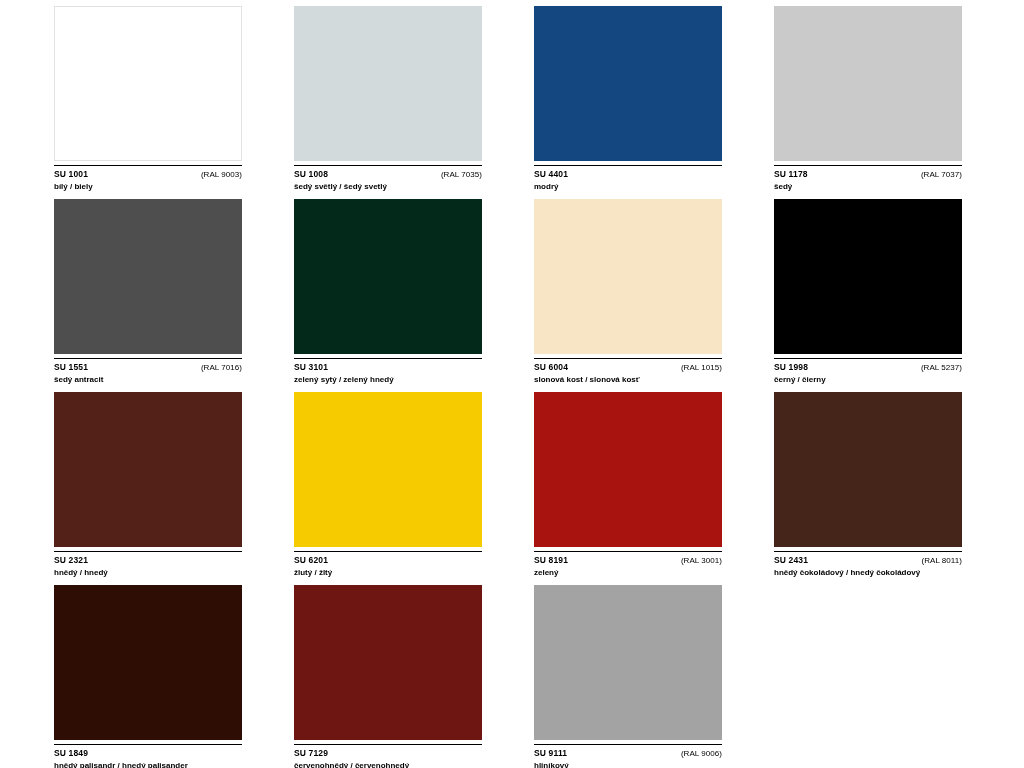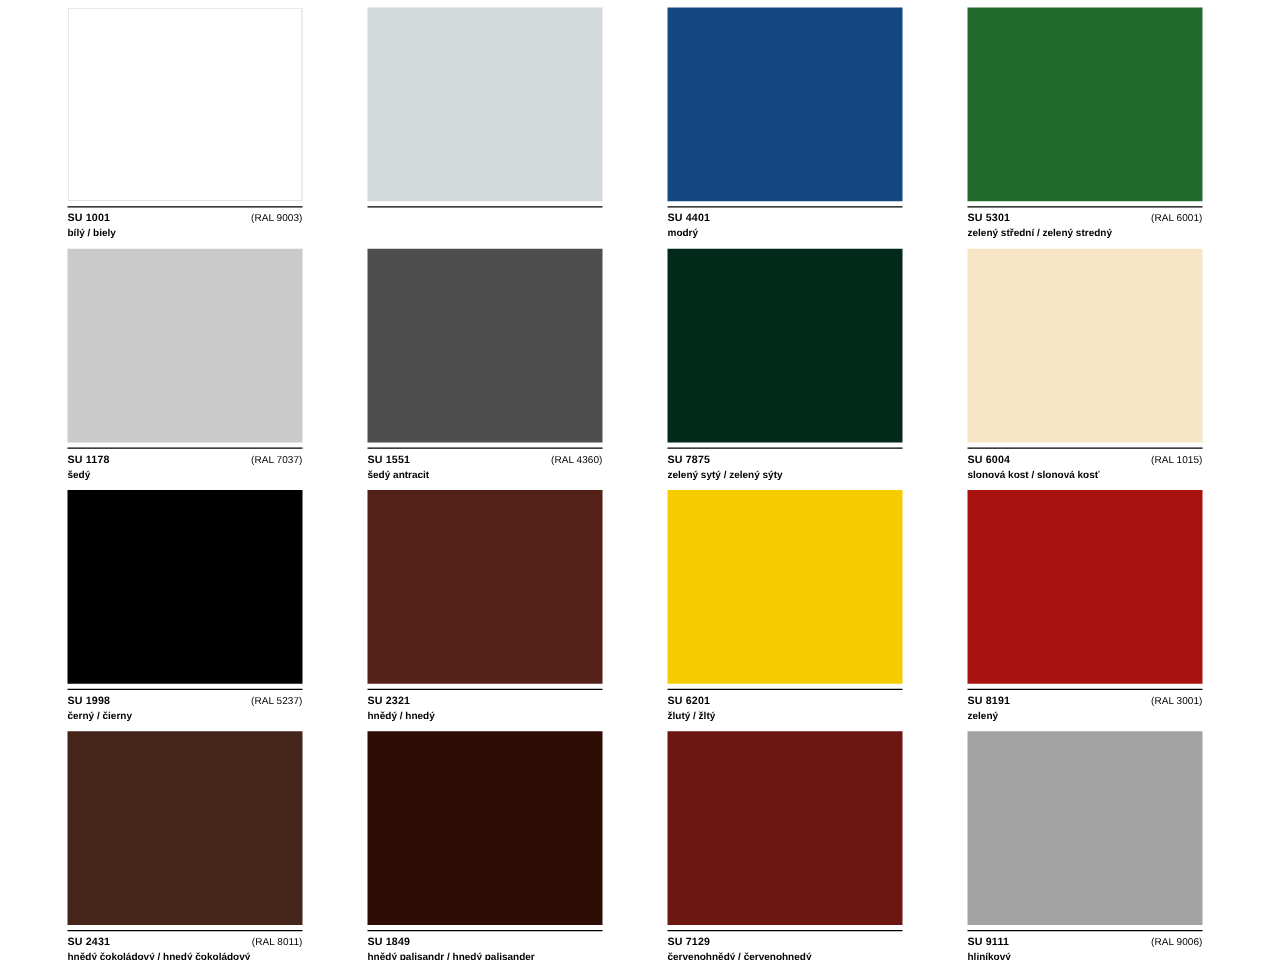"SU 1008" div.swatch-meta { html: none -> <div> <div> <span>SU 1008</span> <span>(RAL 7035)</span> </div> <div>šedý světlý / šedý svetlý</div> </div> }
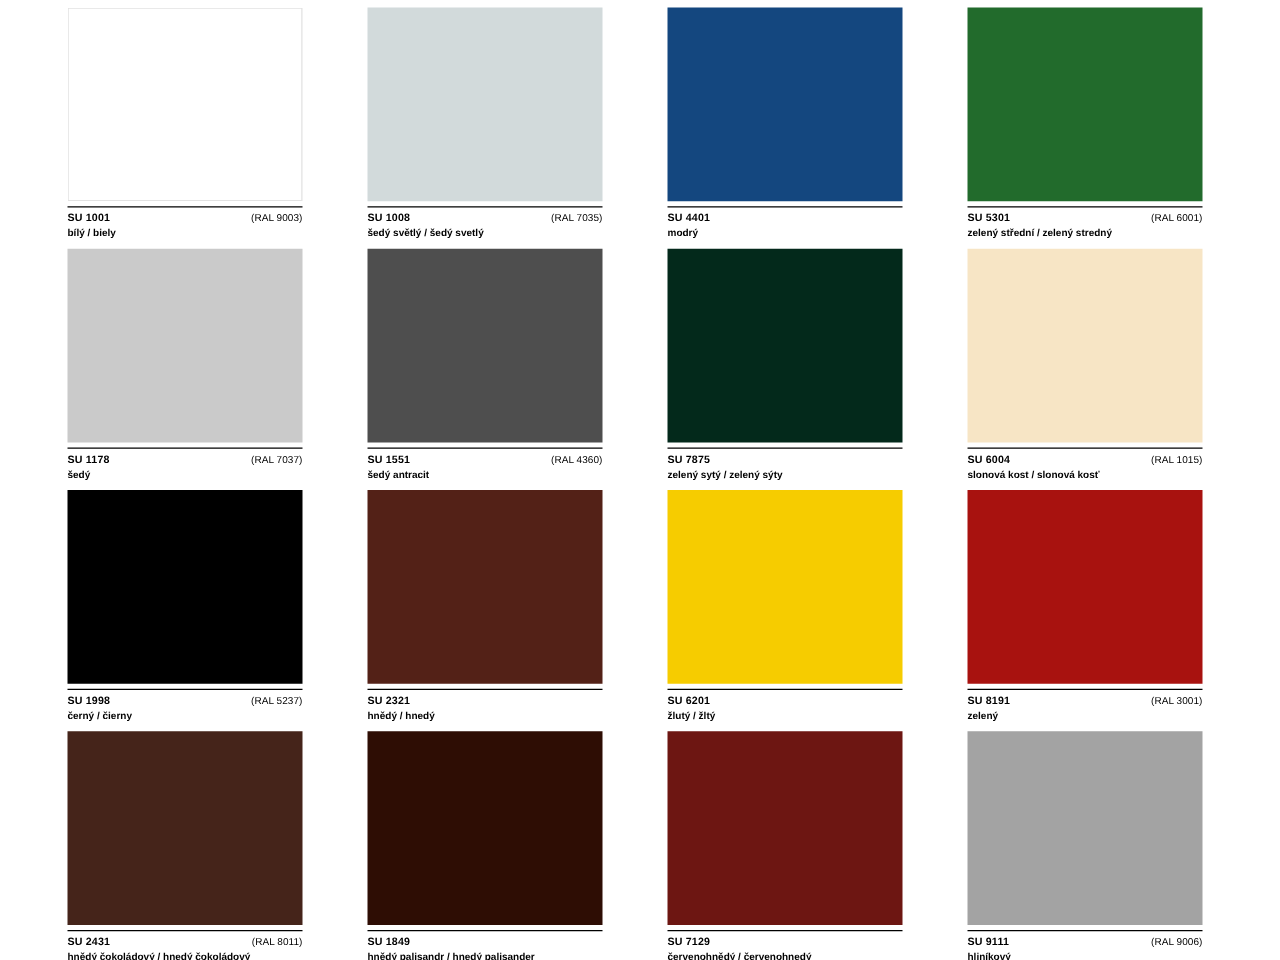"SU 5301" div.swatch-cell { html: <div> <div></div> <div></div> <div> <div> <span>SU 5301</span> <span>(RAL 6001)</span> </div> <div>zelený střední / zelený stredný</div> </div> </div> -> none }
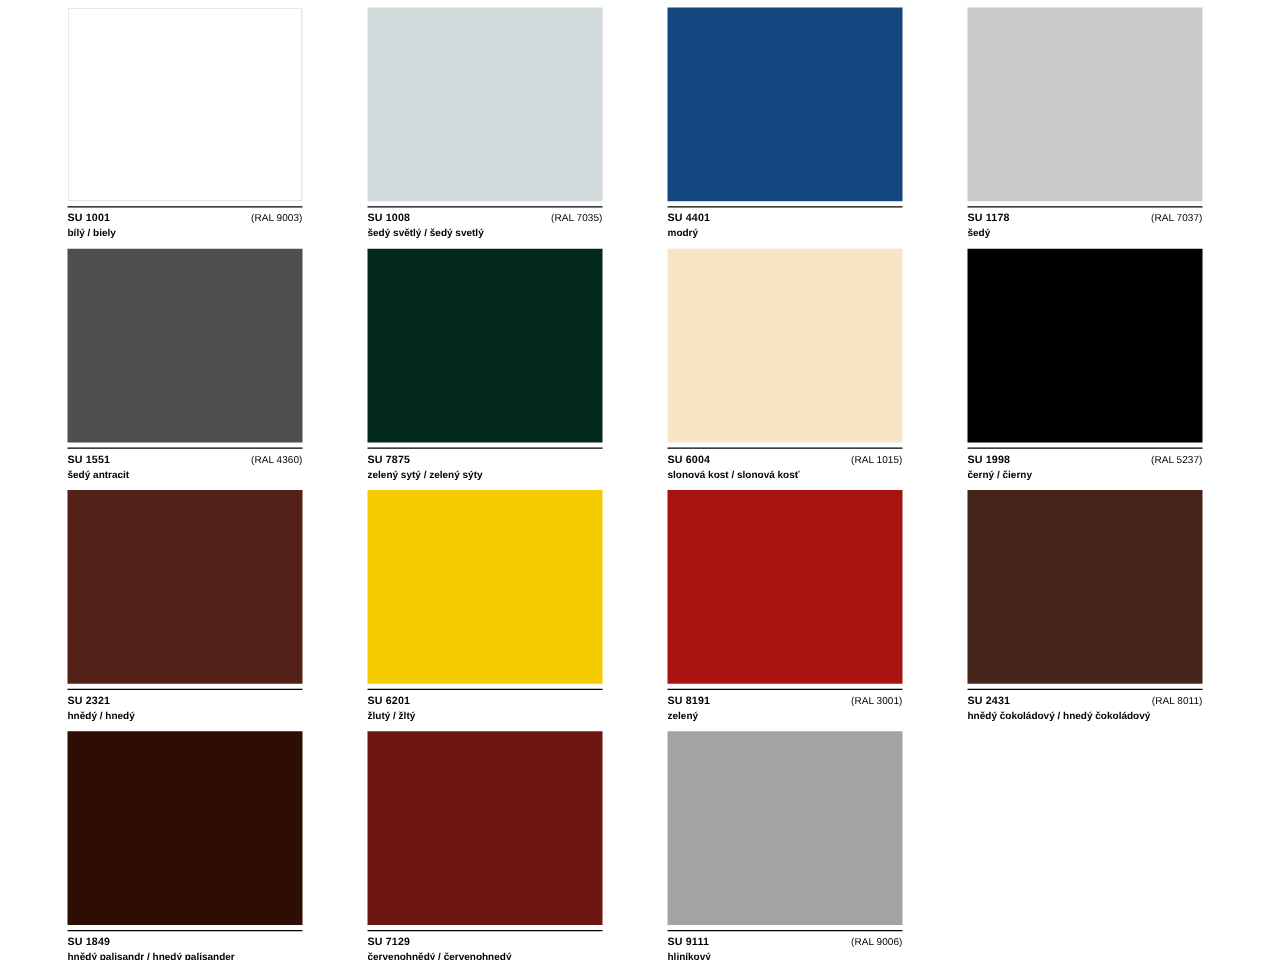"(RAL 4360)" span.swatch-ral { text: 4360 -> 7016 }
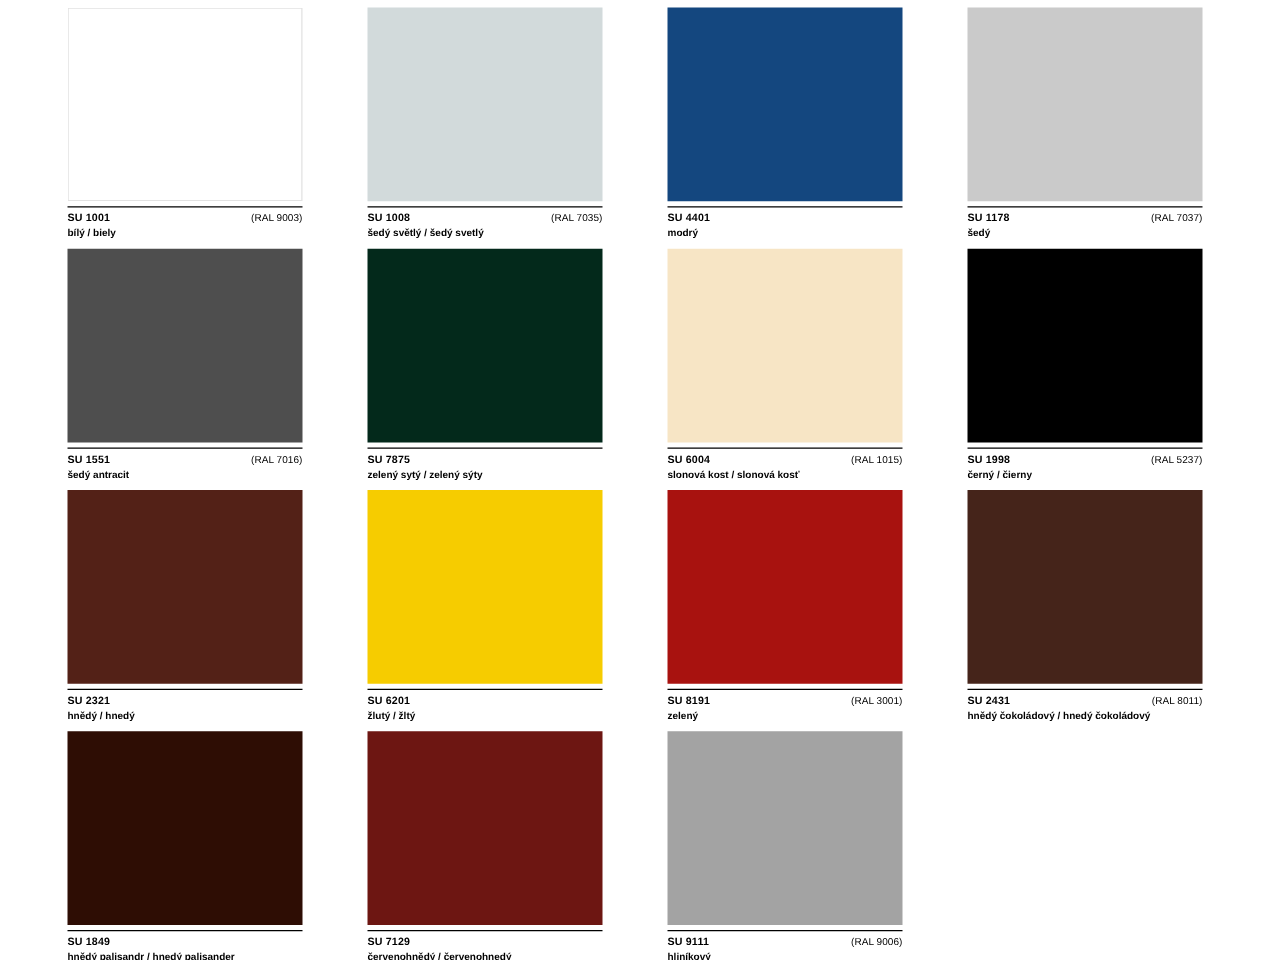"SU 7875" span.swatch-code { text: 7875 -> 3101 }
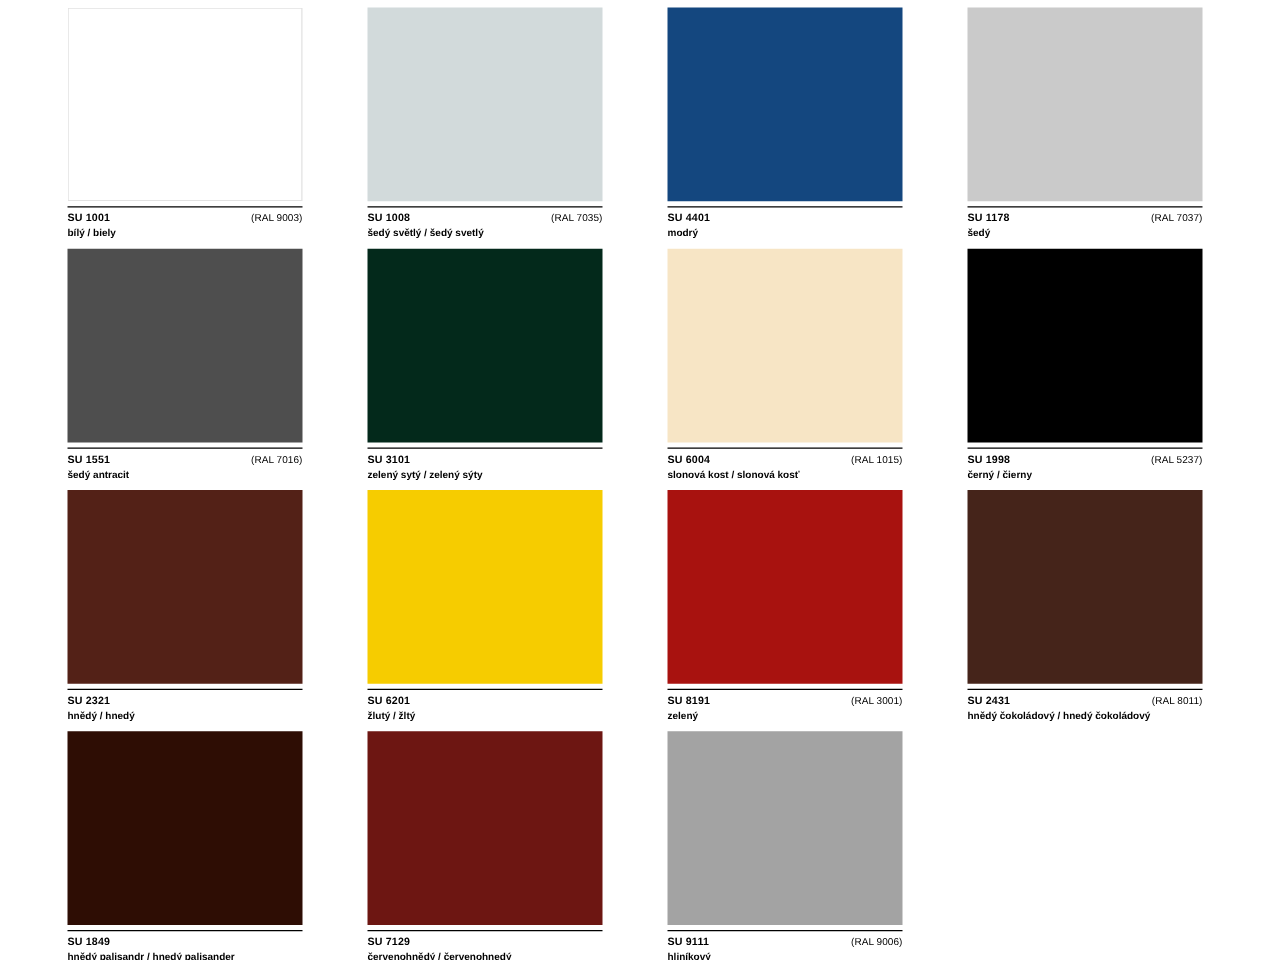"zelený sytý / zelený sýty" div.swatch-name { text: sýty -> hnedý }
